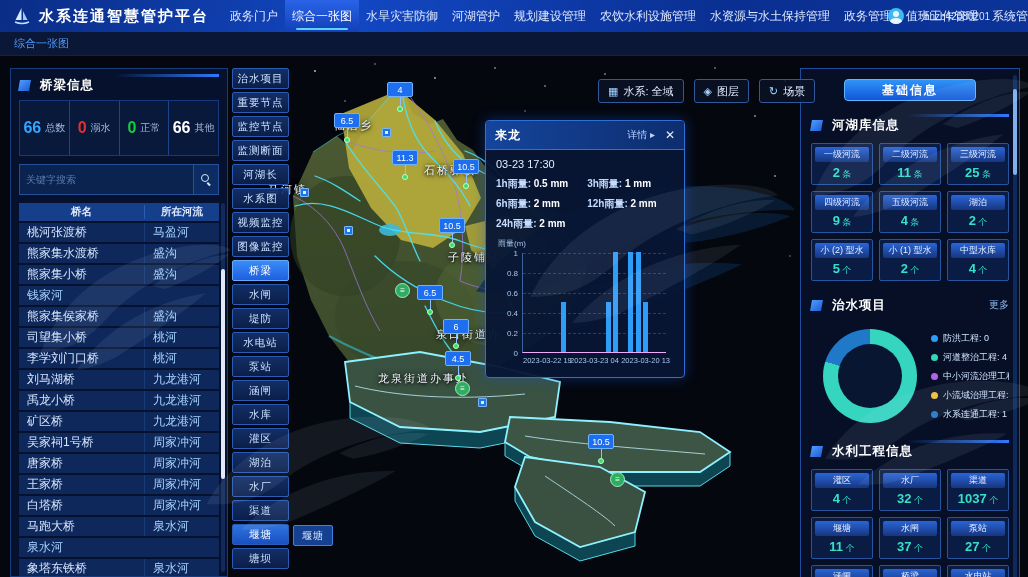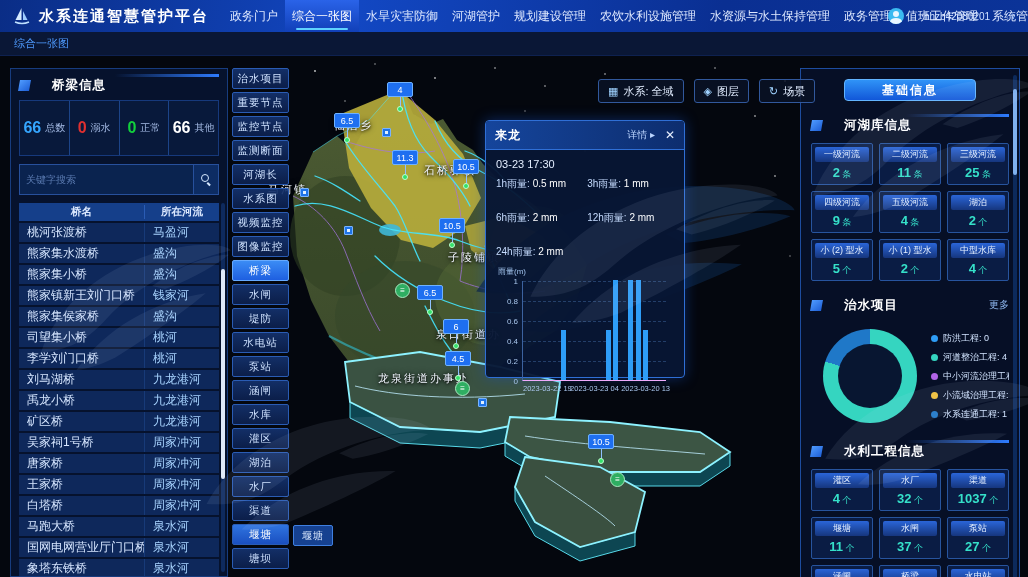"桥梁信息" .sec-head { gap: 22px -> 10px }
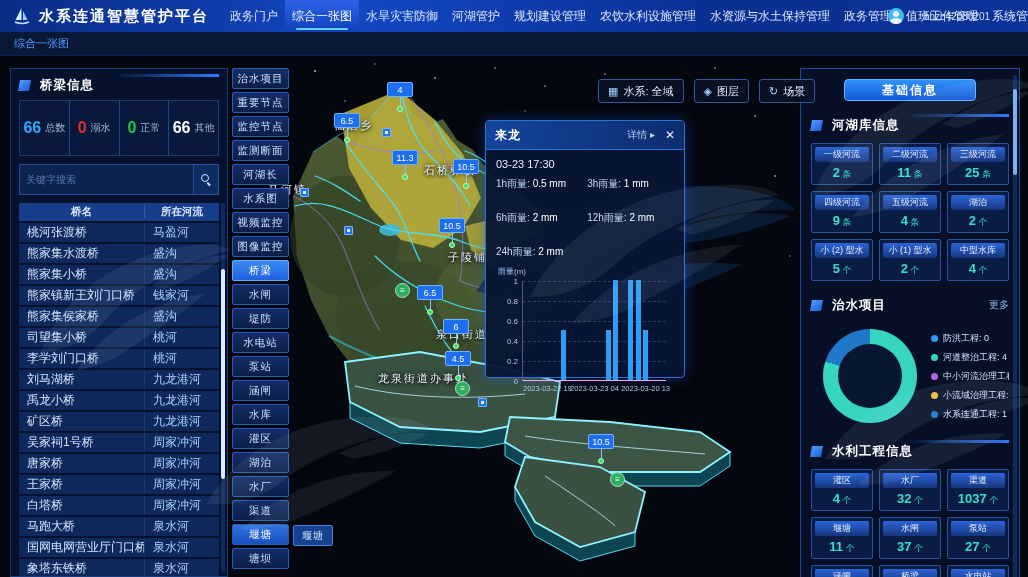"1h雨量: 0.5 mm" .metrics { font-weight: none -> bold; row-gap: 20px -> 6px }
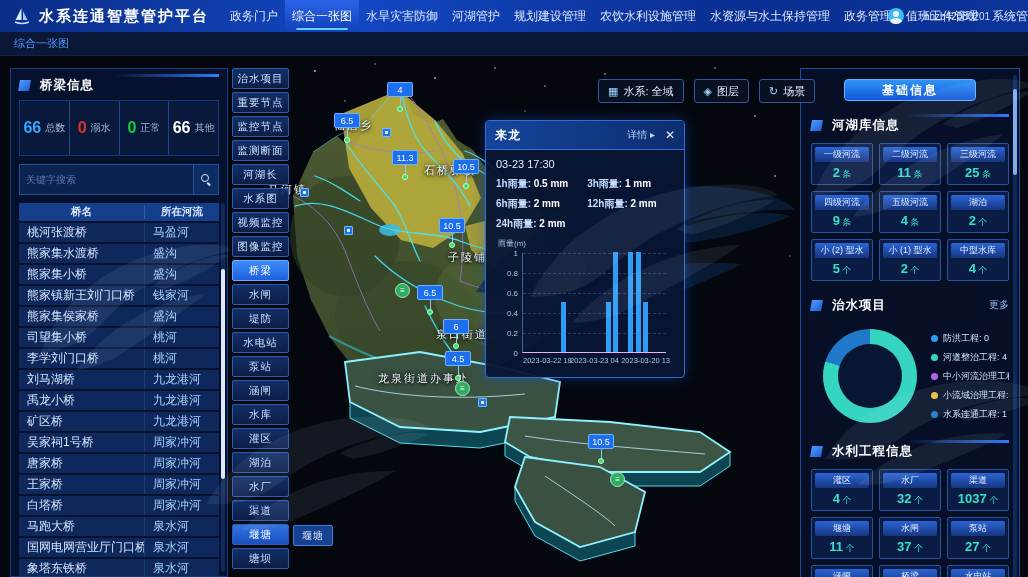"熊家镇新王刘门口桥" div.td { html: <div>熊家镇新王刘门口桥</div> -> none }
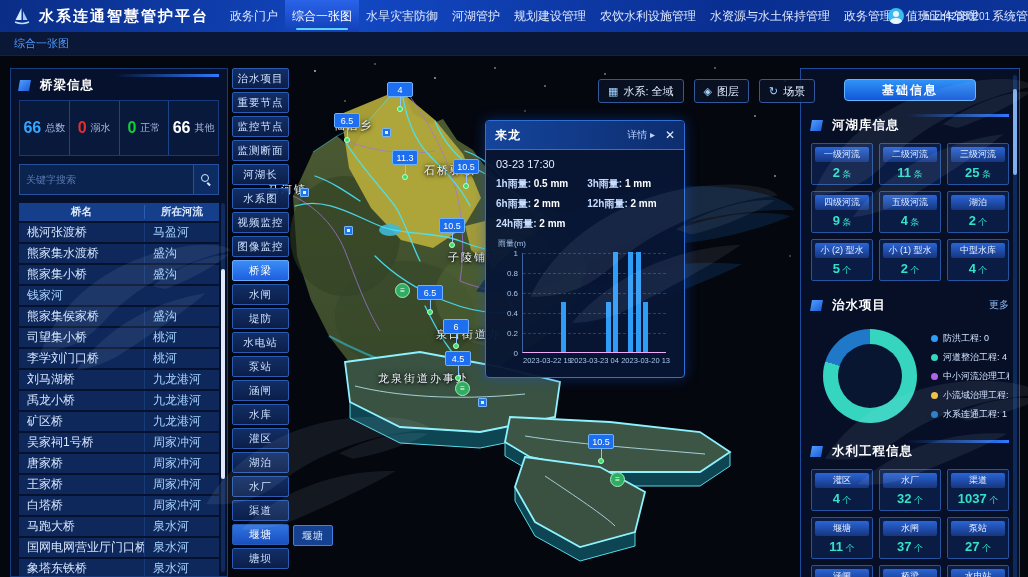"国网电网营业厅门口桥" div.td { html: <div>国网电网营业厅门口桥</div> -> none }
